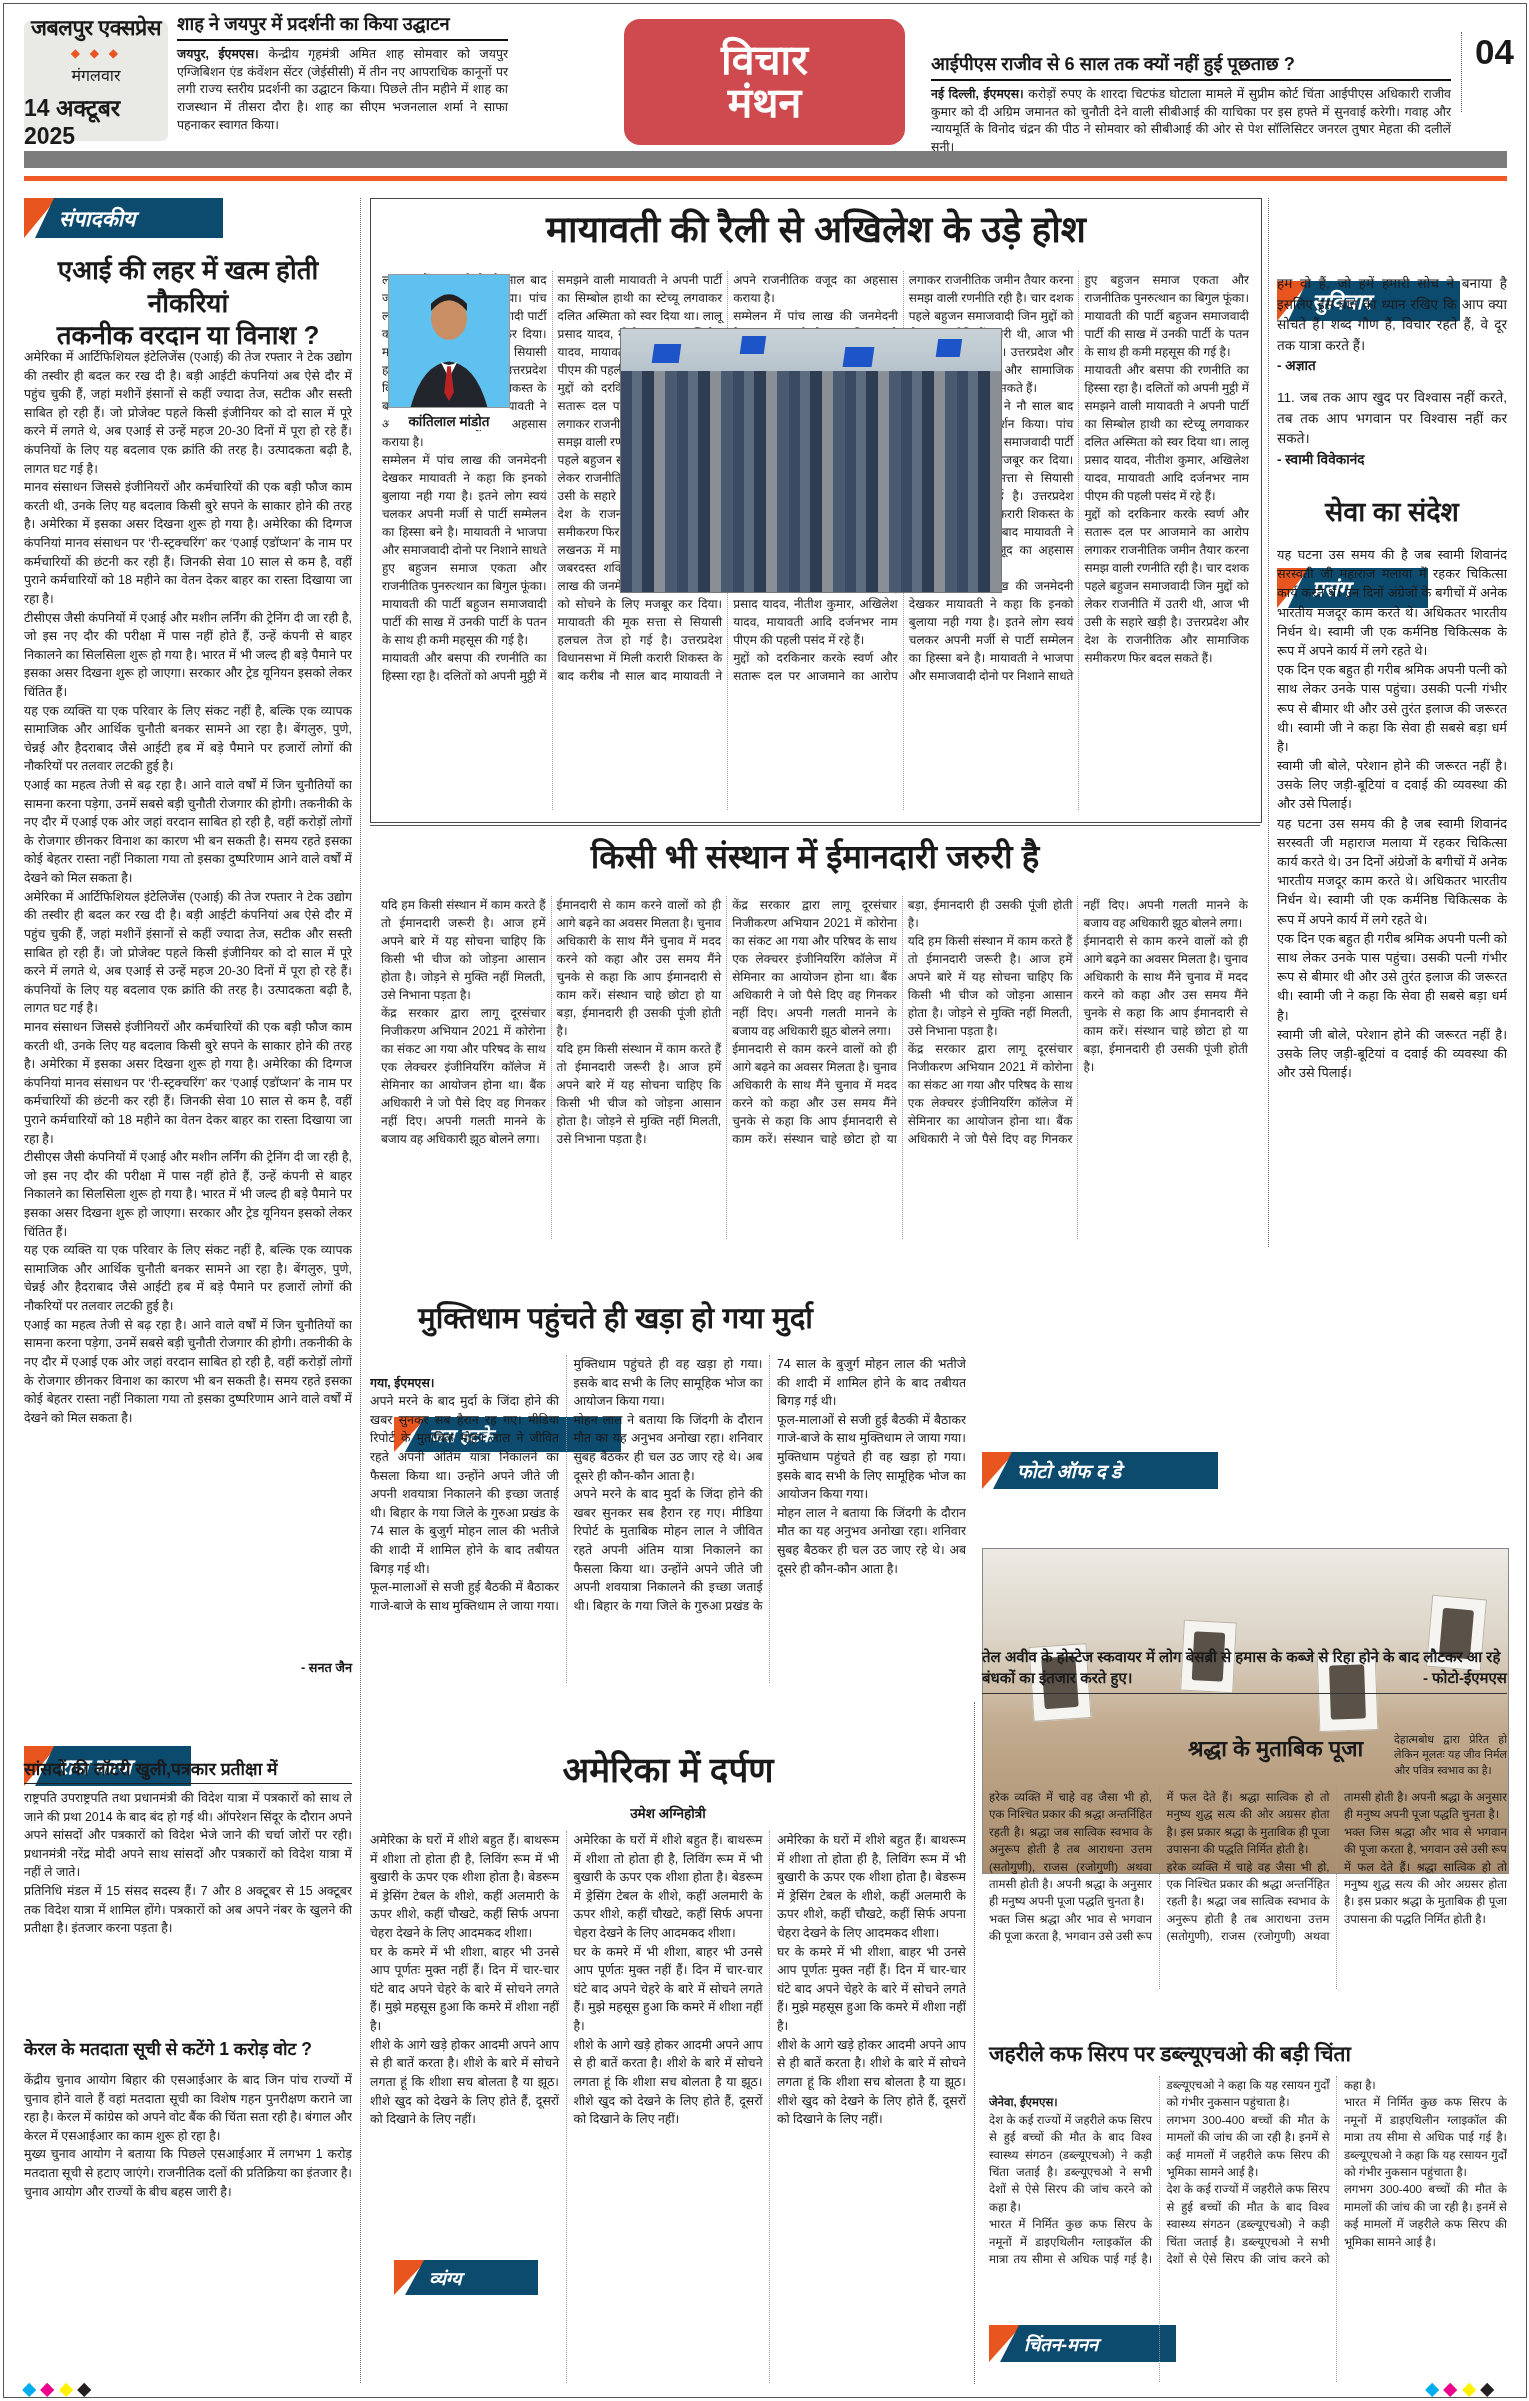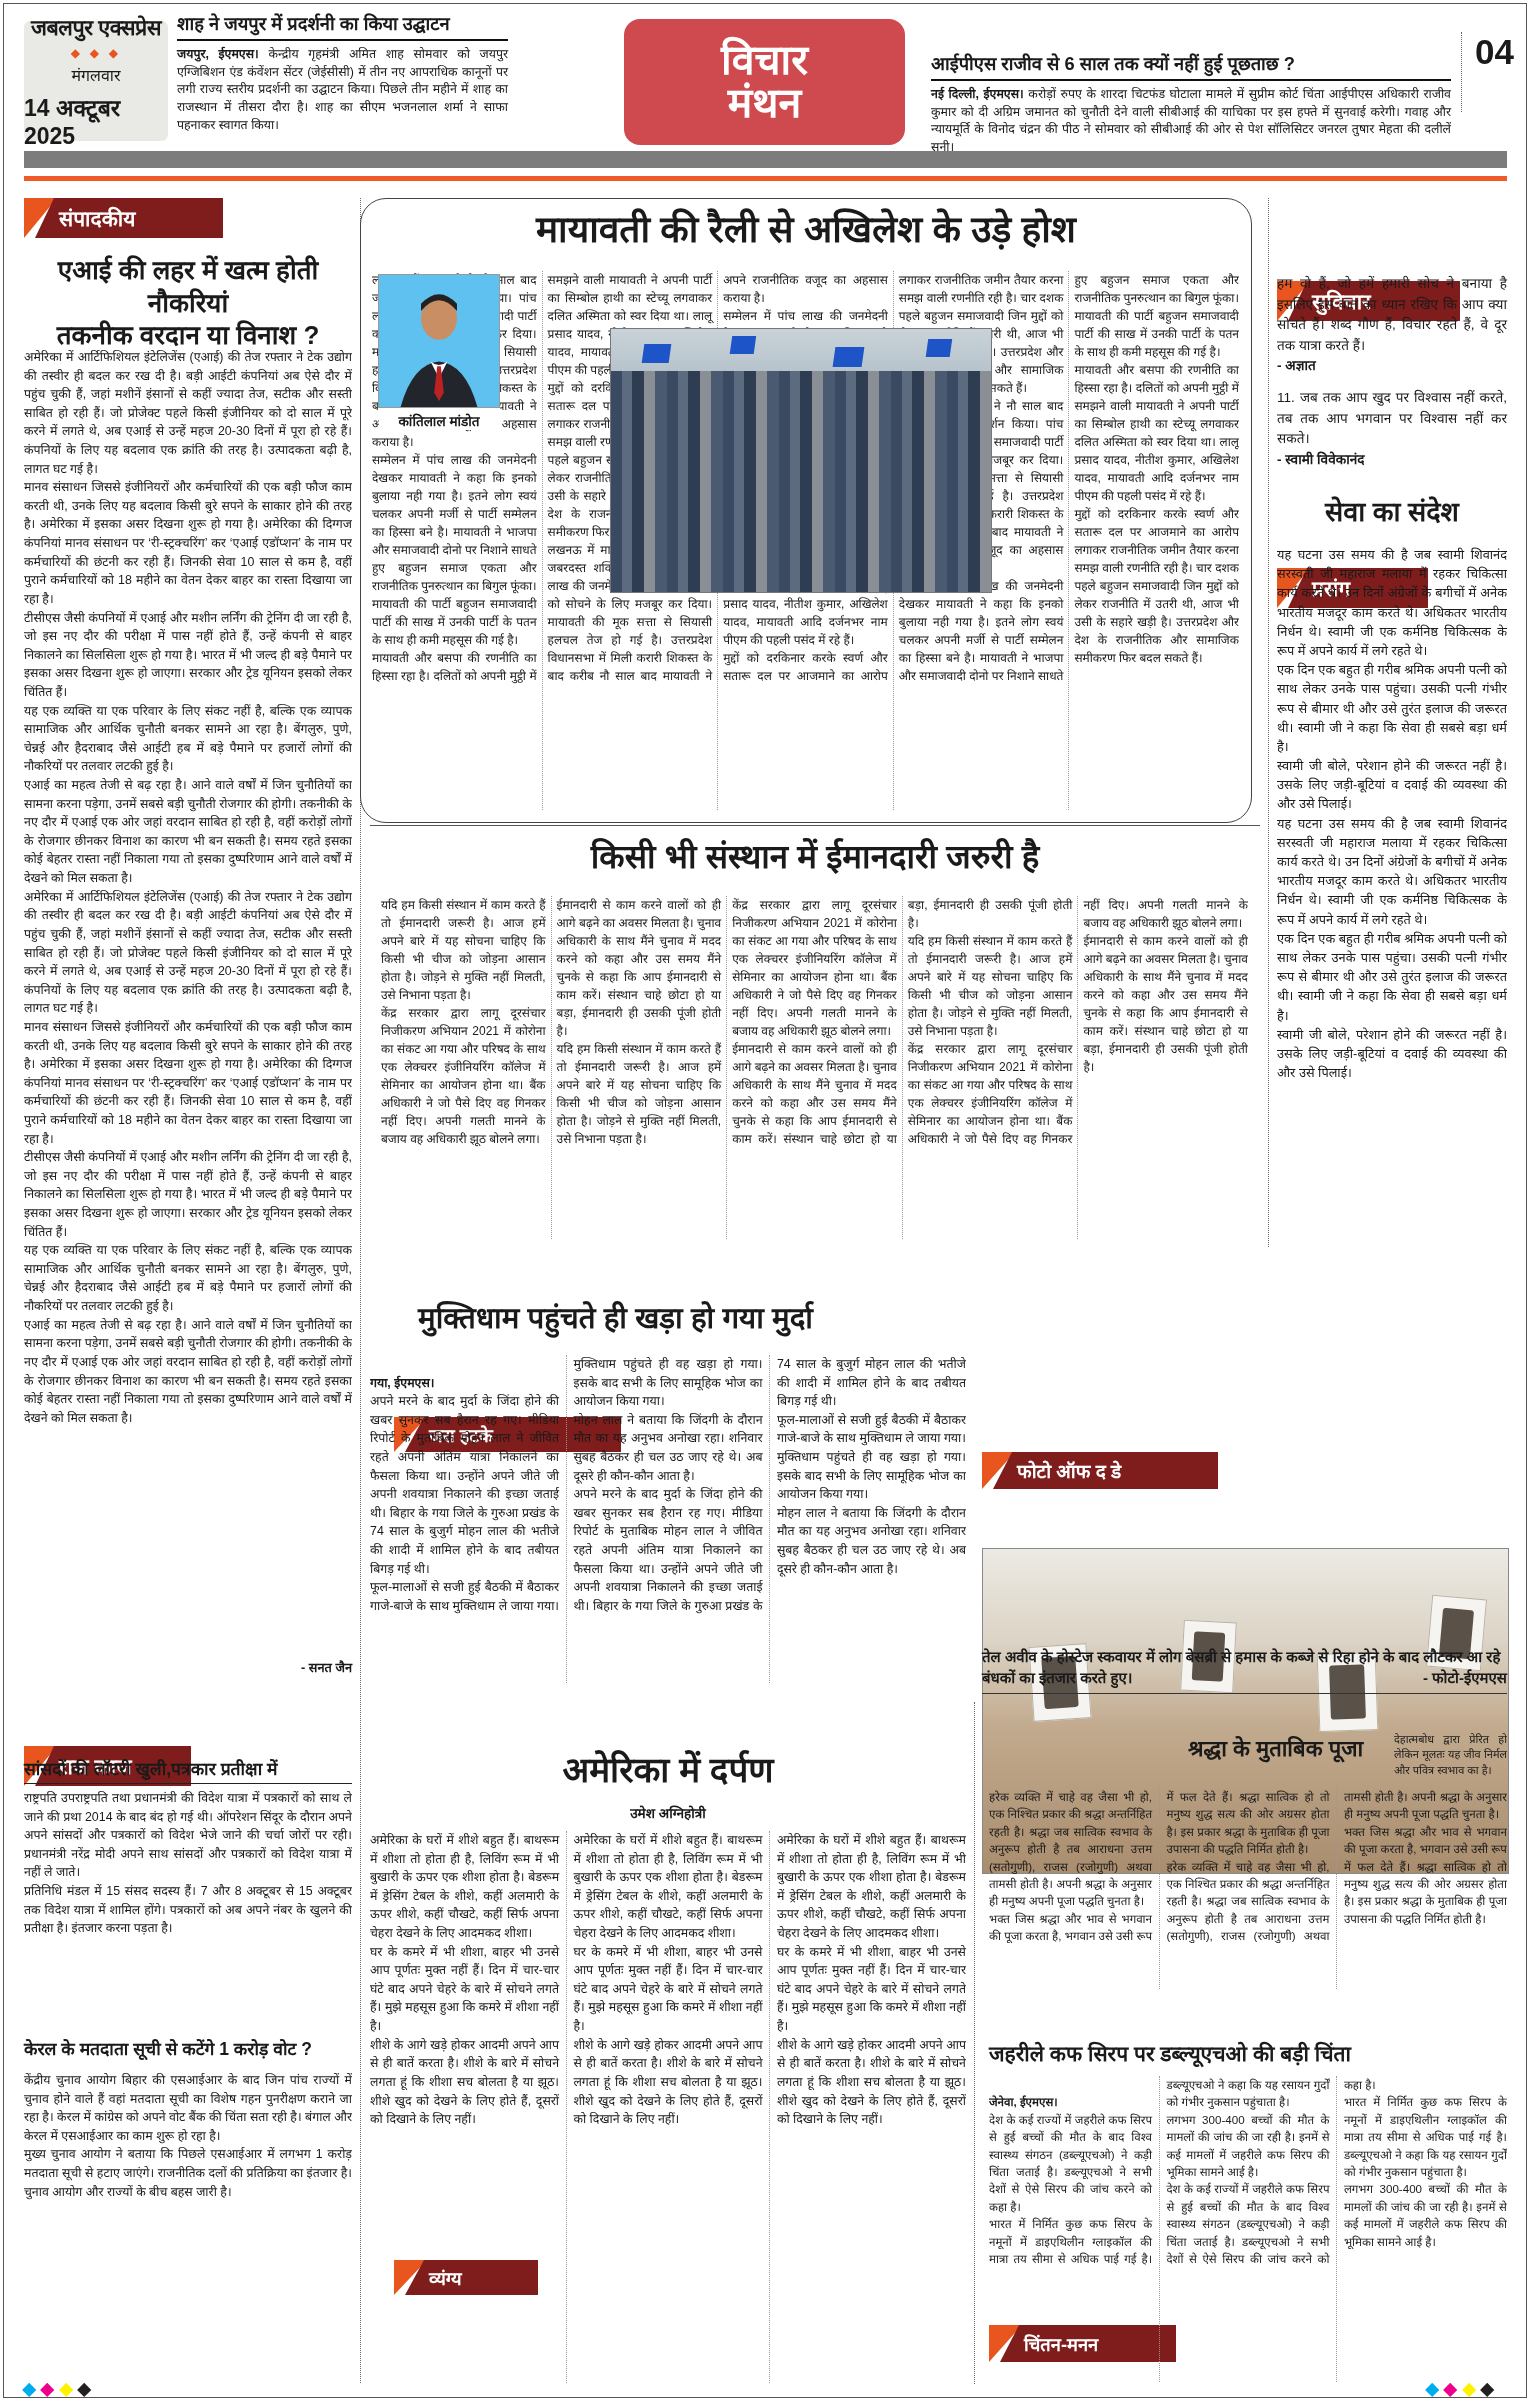"संपादकीय" .sec-label .lbl { background: #7f1d1d -> #0c4a6e; font-style: none -> italic }
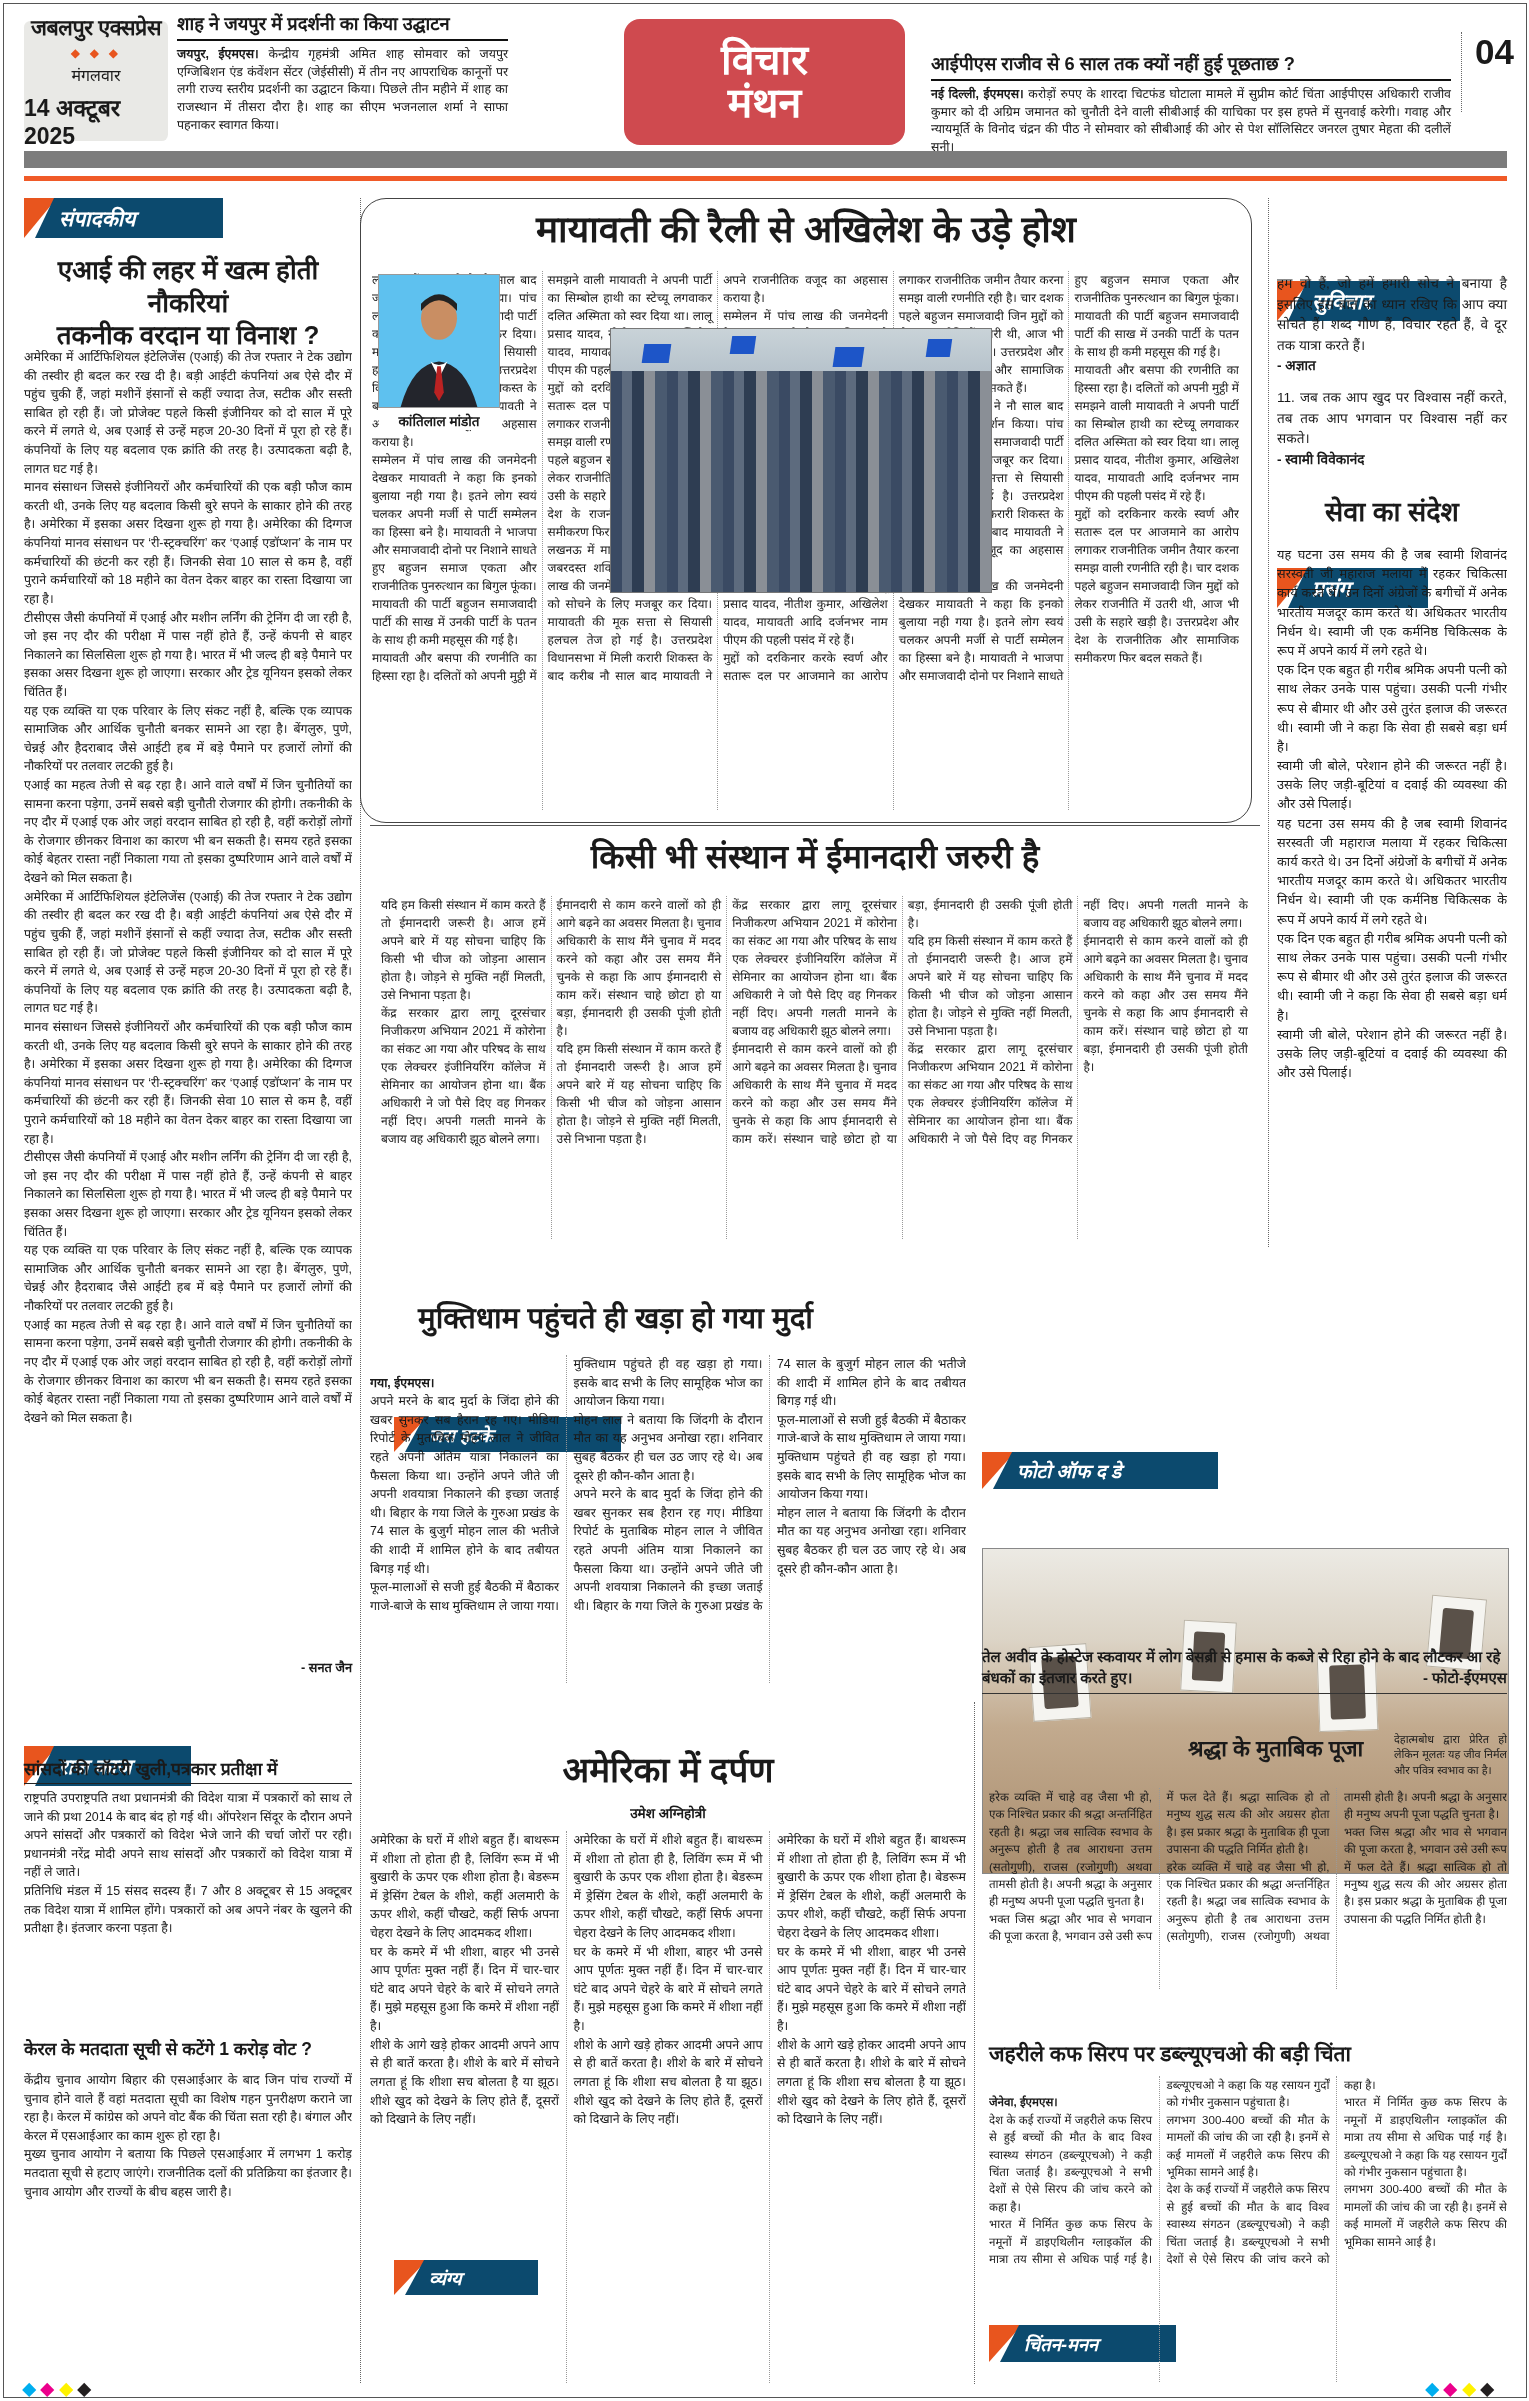"मायावती की रैली से अखिलेश" div.abs { border-radius: 26px -> none; left: 360px -> 370px }
